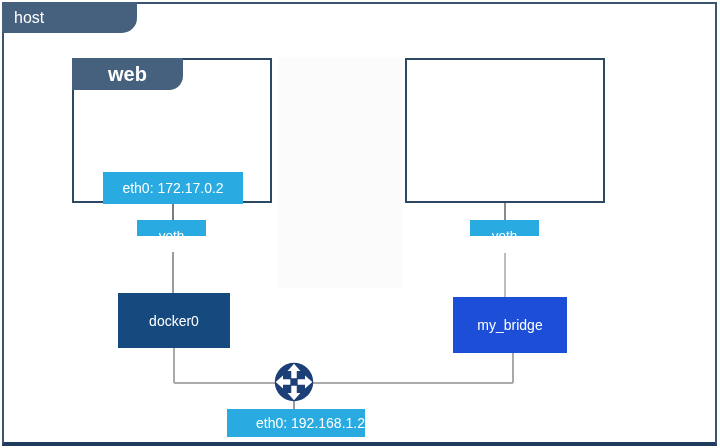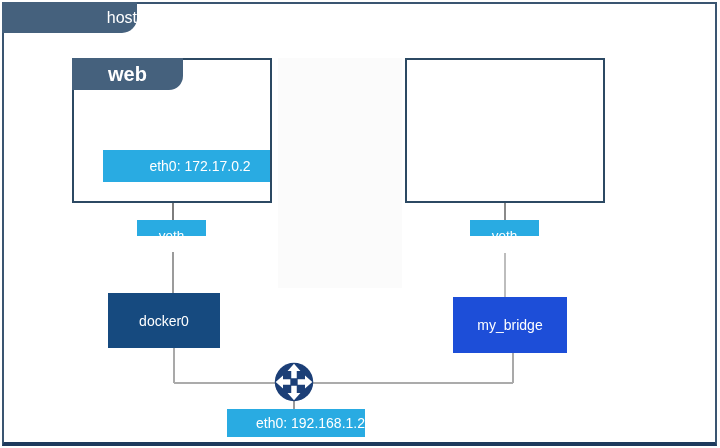"host" .host-tab { text-align: right -> none }
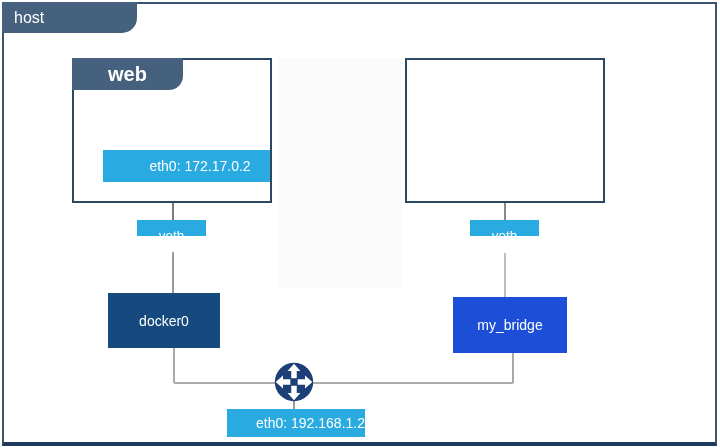"eth0: 172.17.0.2" .container-box .ip-chip { padding-left: 27px -> none; top: 90px -> 112px }
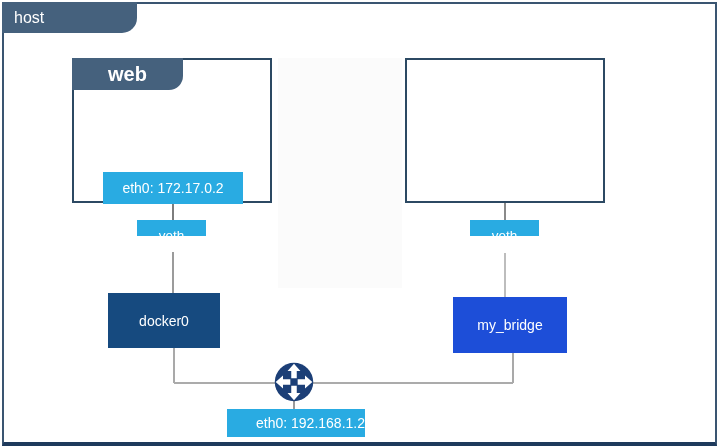"docker0" .bridge-node.docker0 { left: 108px -> 118px }
